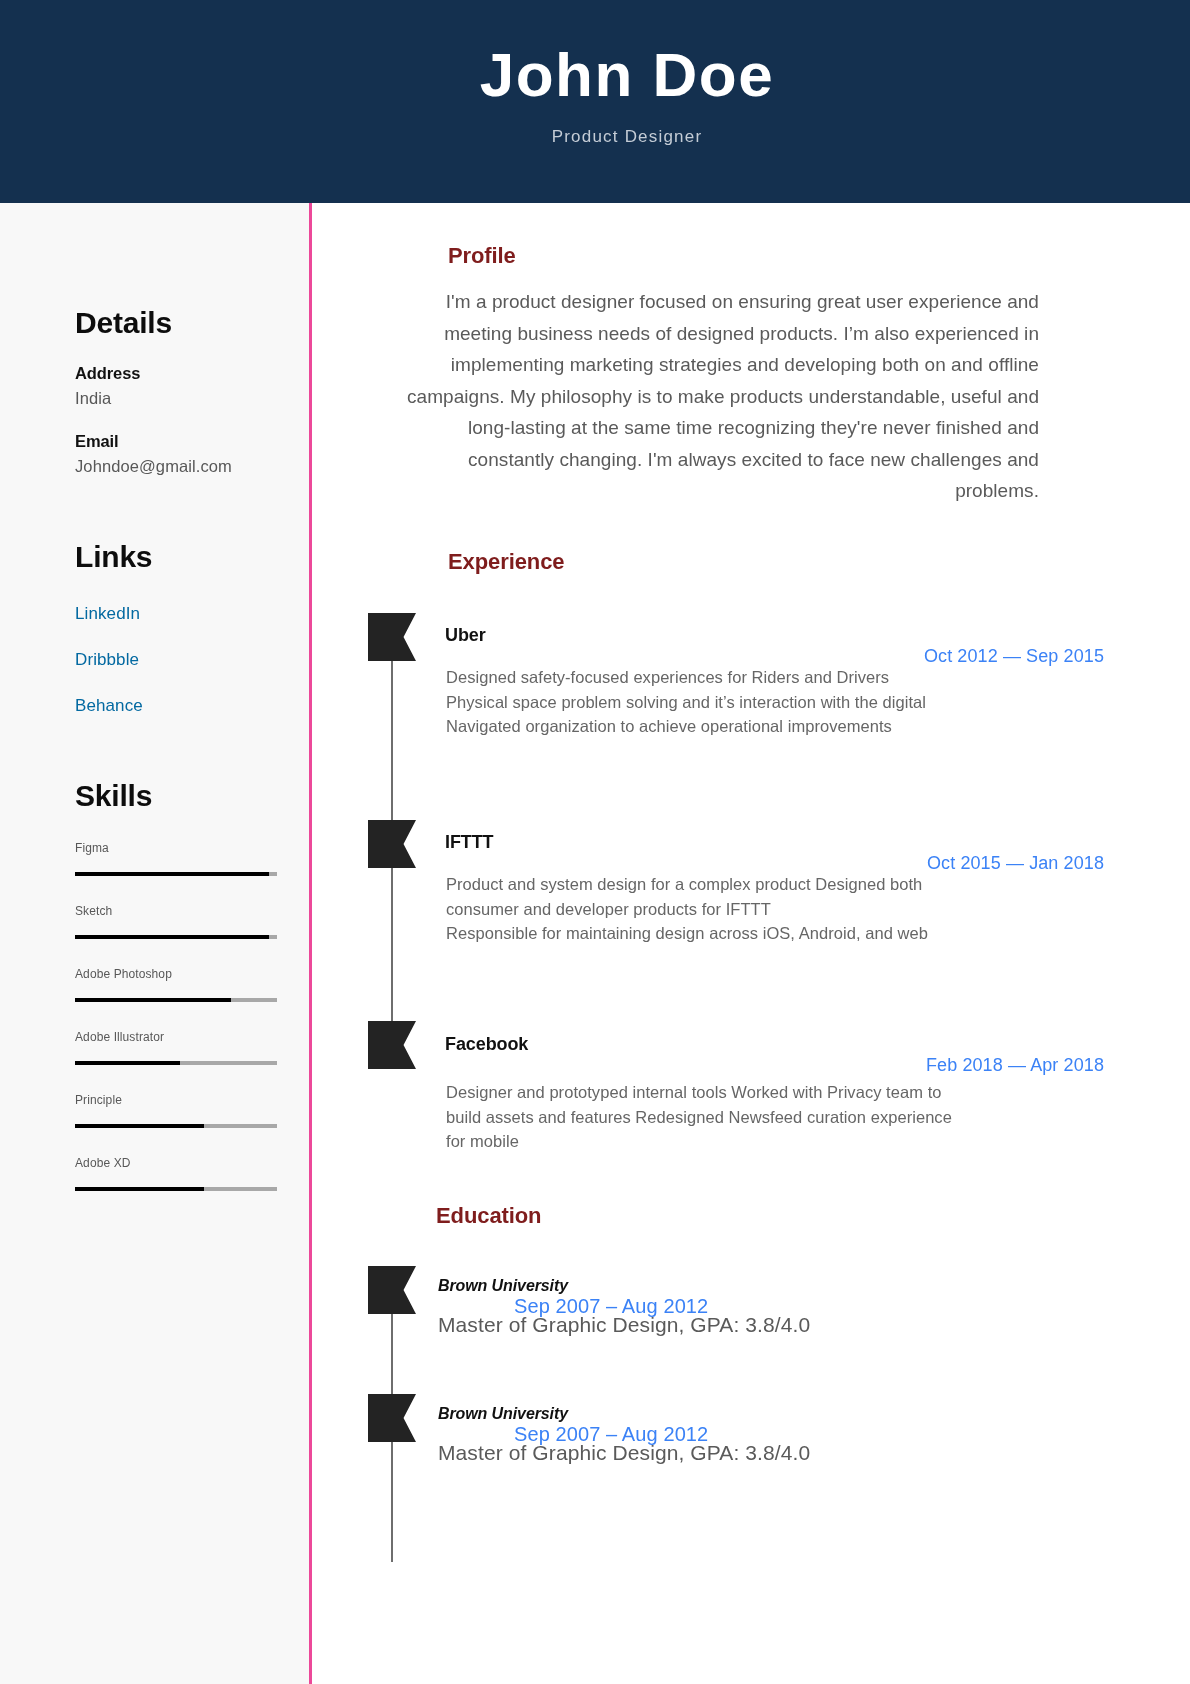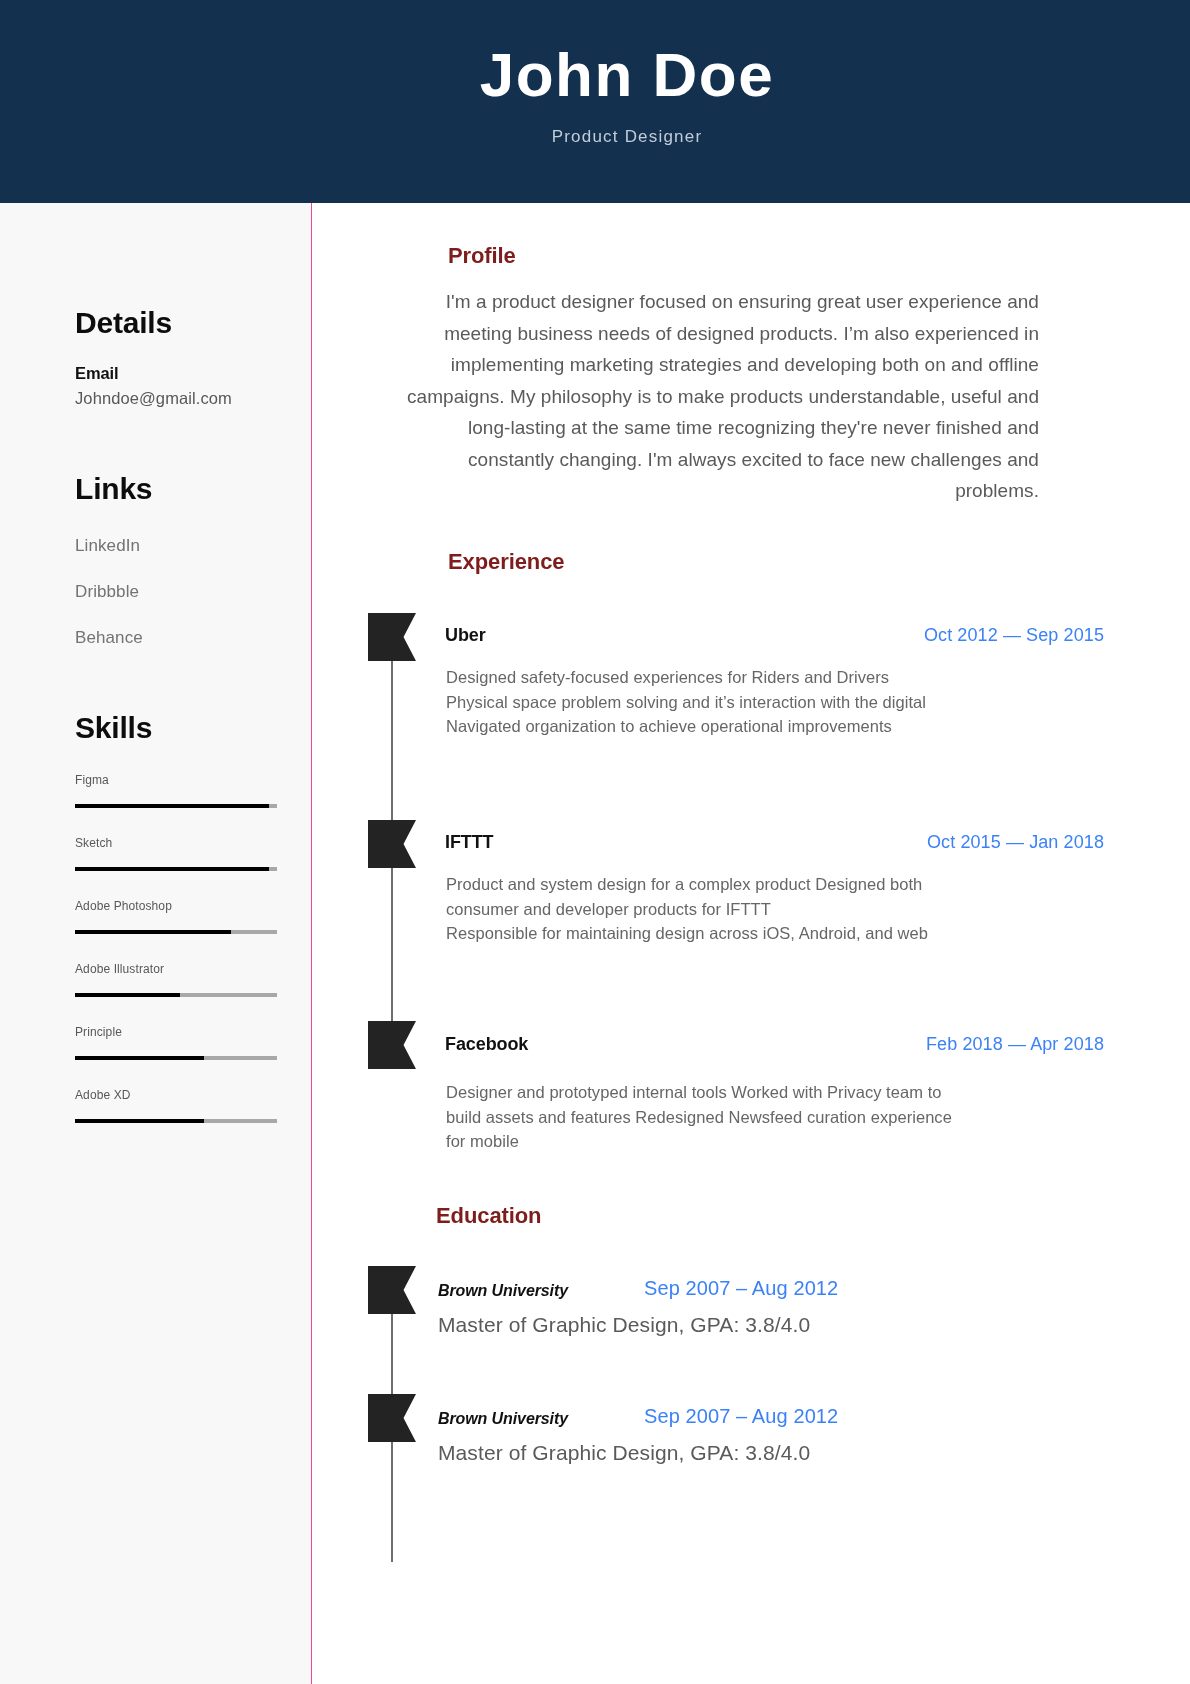"Details" .sidebar { border-right: 1px solid #ec4899 -> 3px solid #ec4899 }
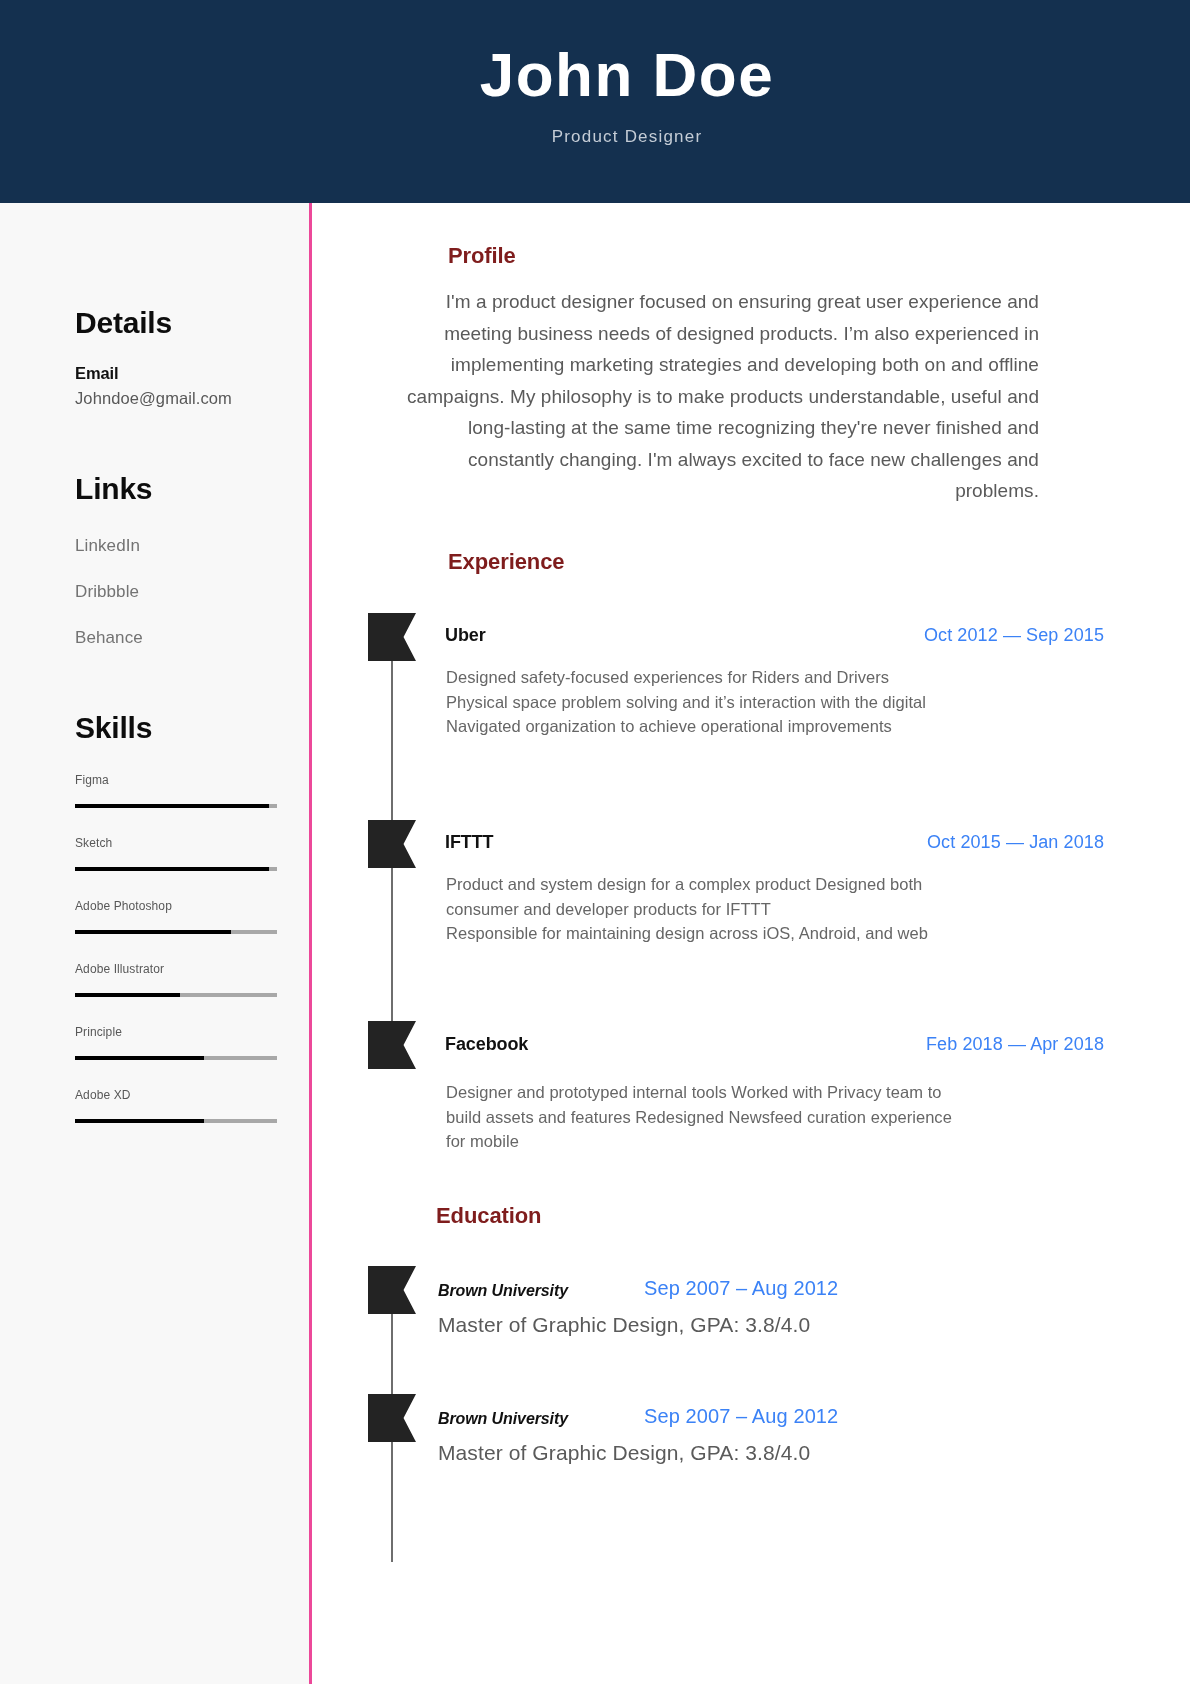"Address" div.field { html: none -> <div> <div>Address</div> <div>India</div> </div> }
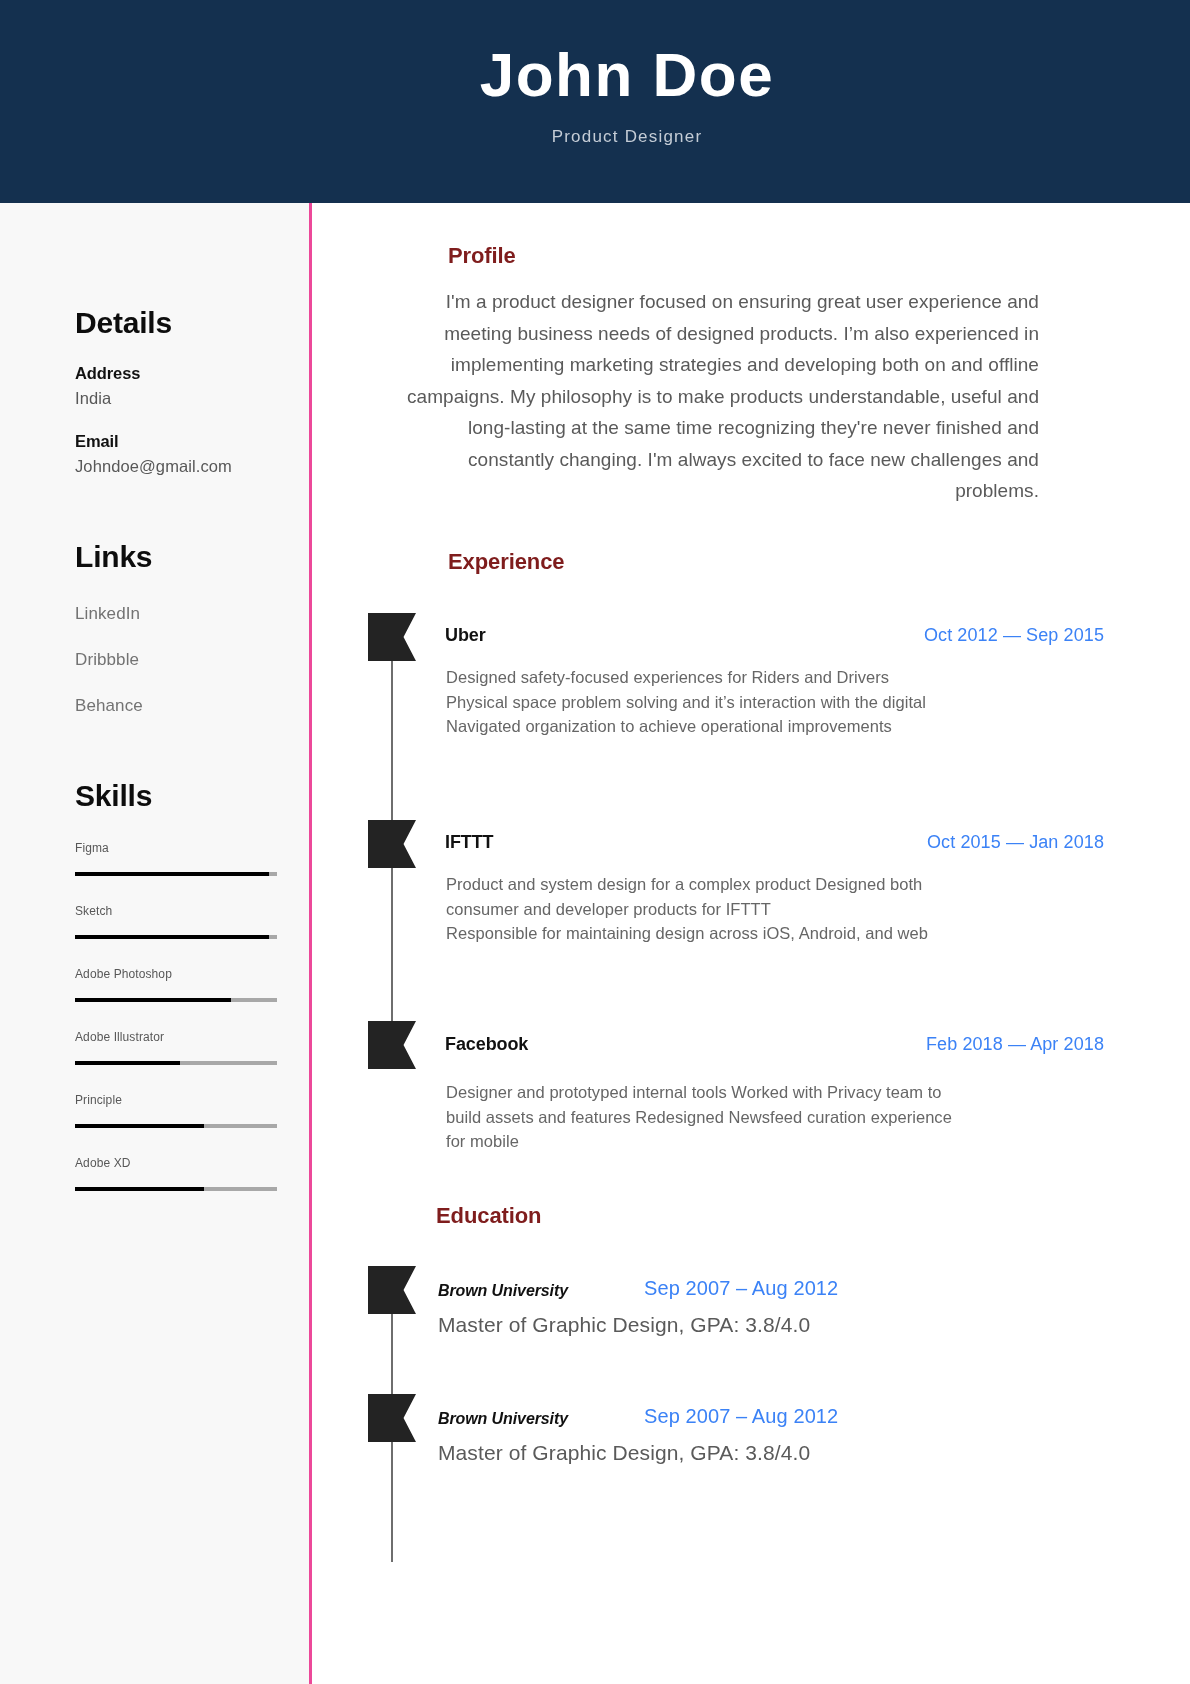"LinkedIn" .link-item { color: #737373 -> #0369a1 }
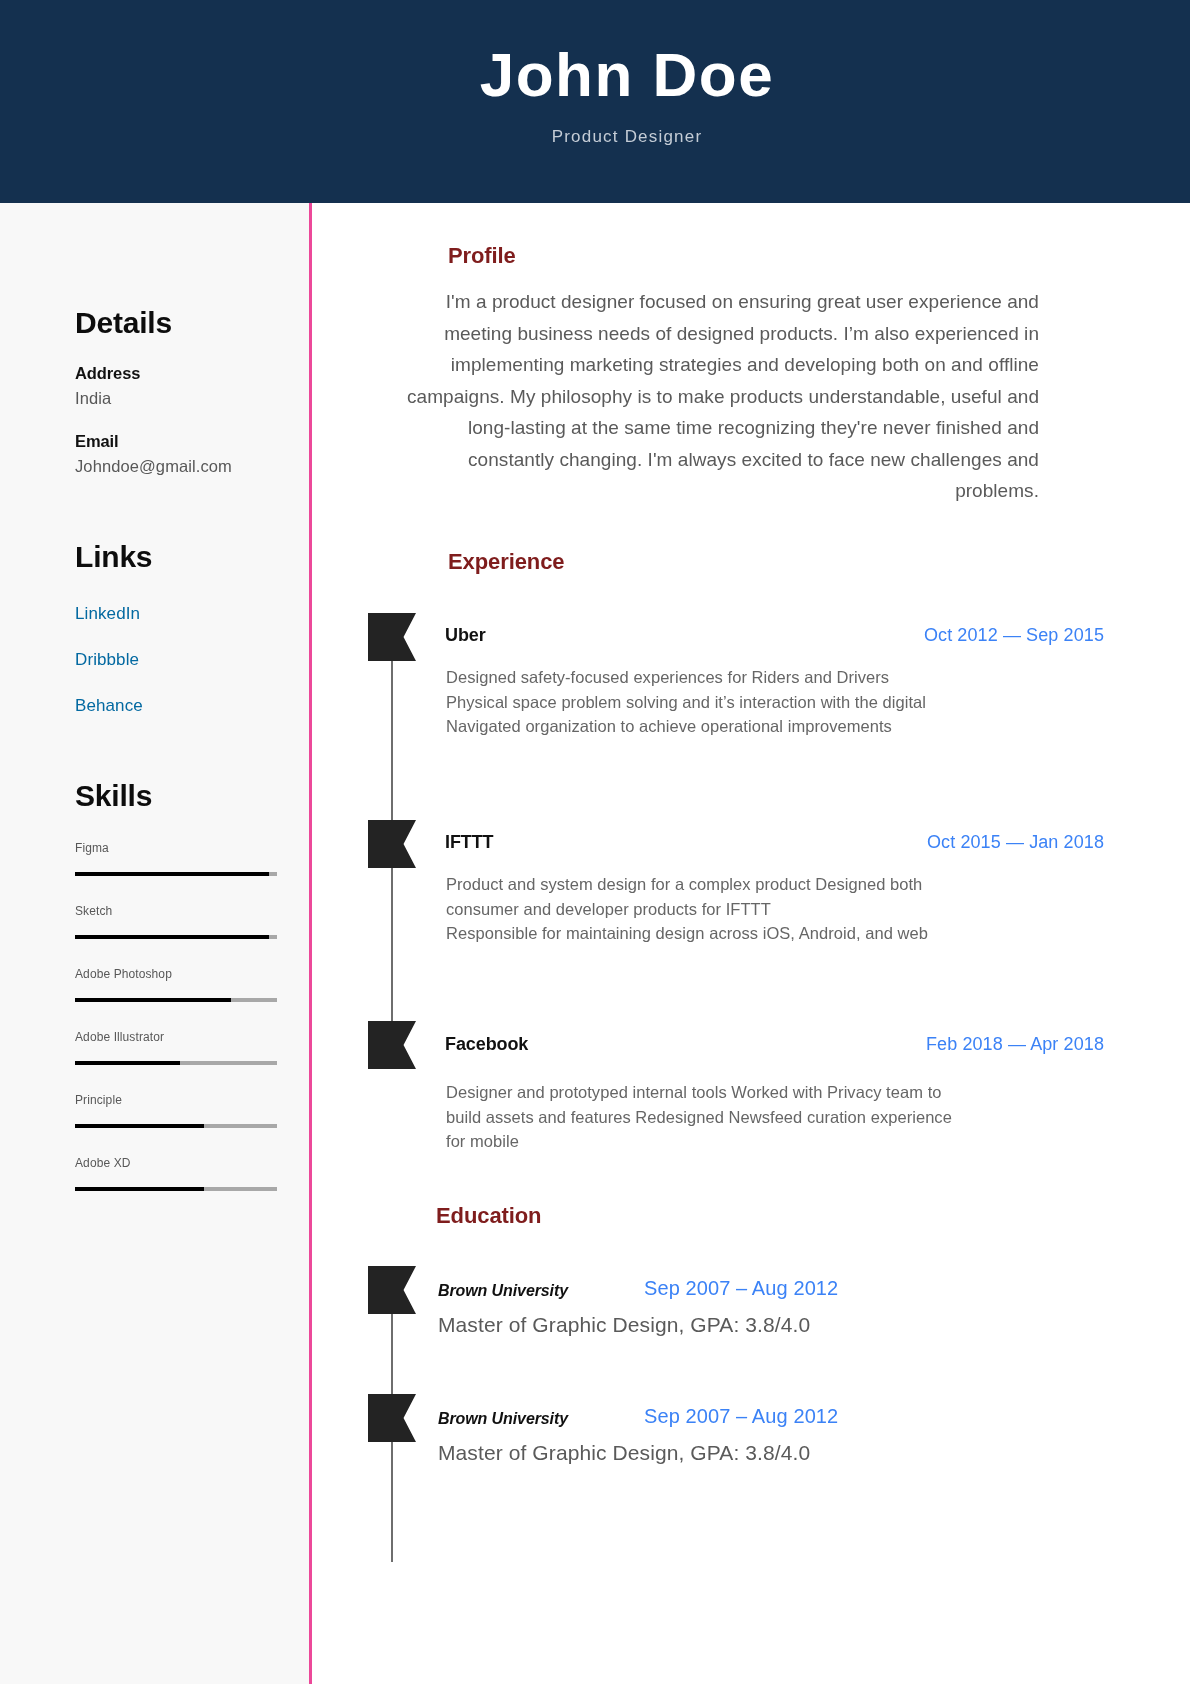"Uber" .tl-head { align-items: flex-end -> flex-start; flex-direction: none -> column }
